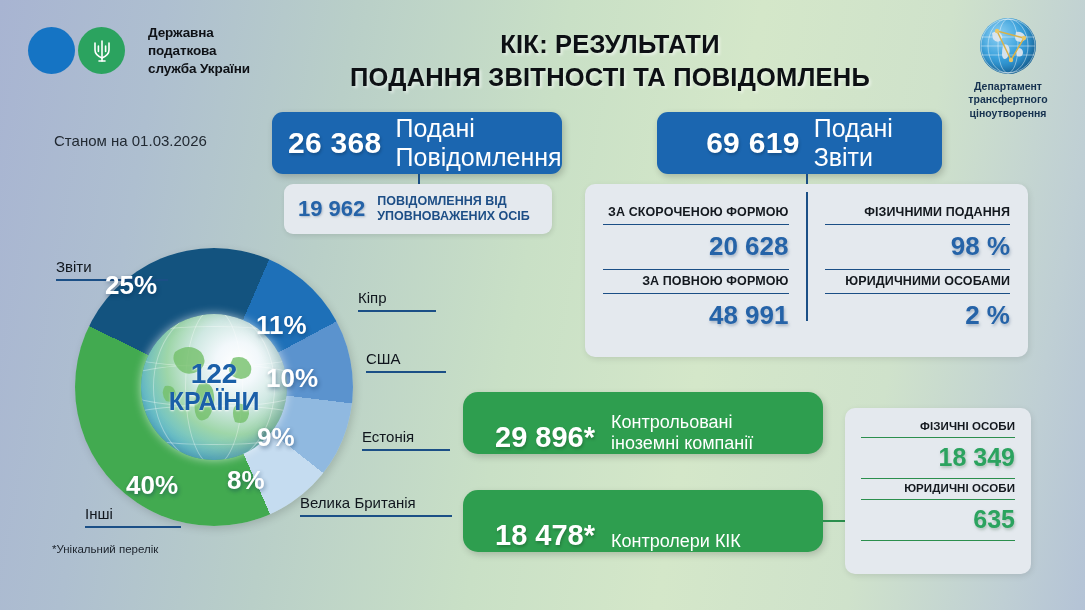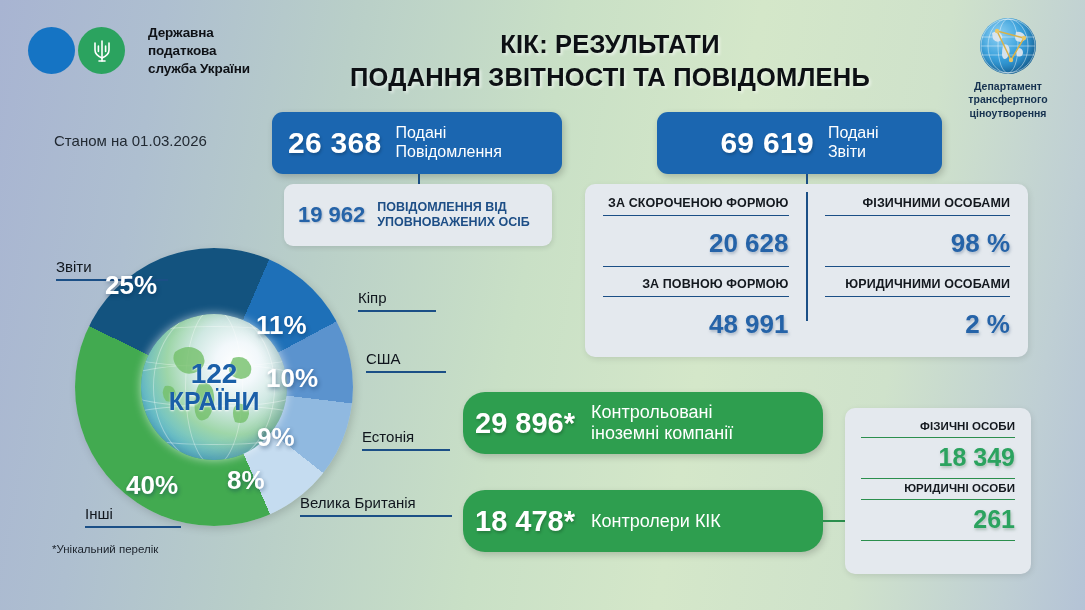"Подані" .pill .lbl { font-size: 16px -> 25px }
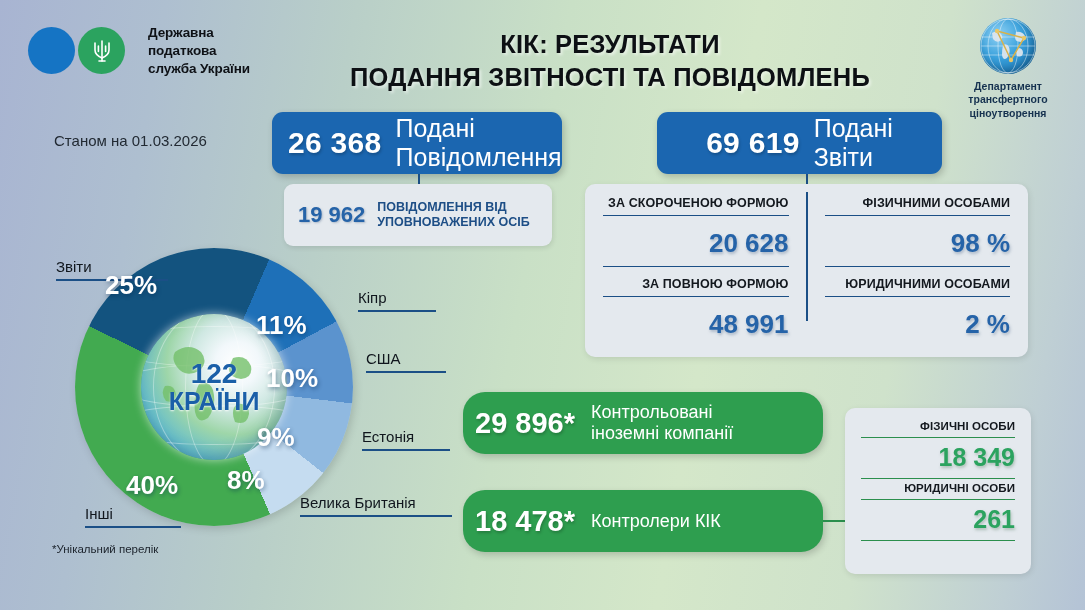"19 962" #card-authorized { height: 62px -> 50px }
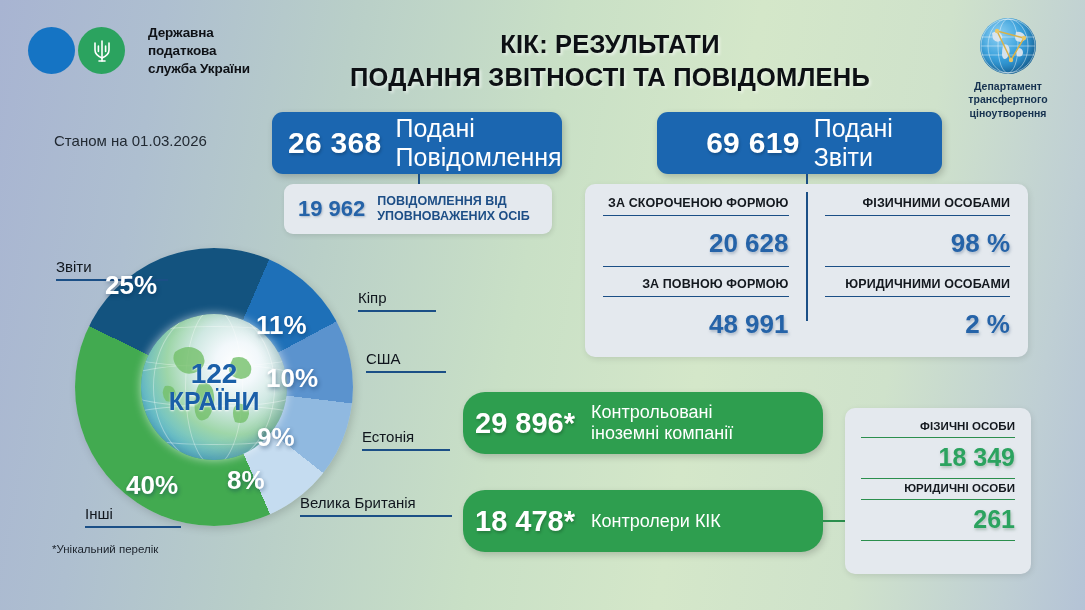"ЗА СКОРОЧЕНОЮ ФОРМОЮ" #panel-reports .col { justify-content: space-between -> center }
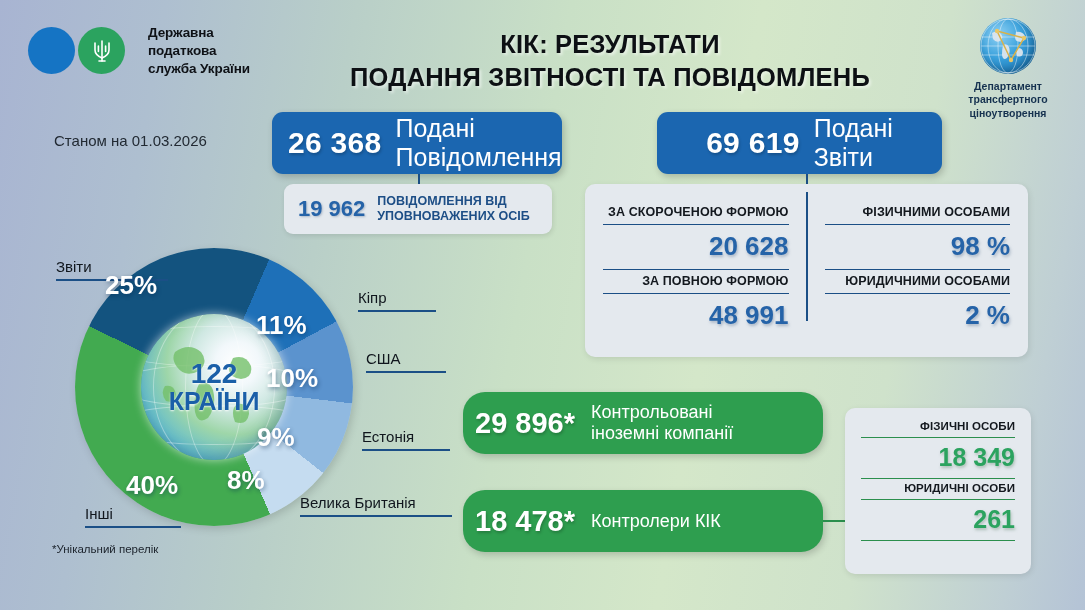"ФІЗИЧНИМИ ОСОБАМИ" div.kv-label { text: ОСОБАМИ -> ПОДАННЯ }
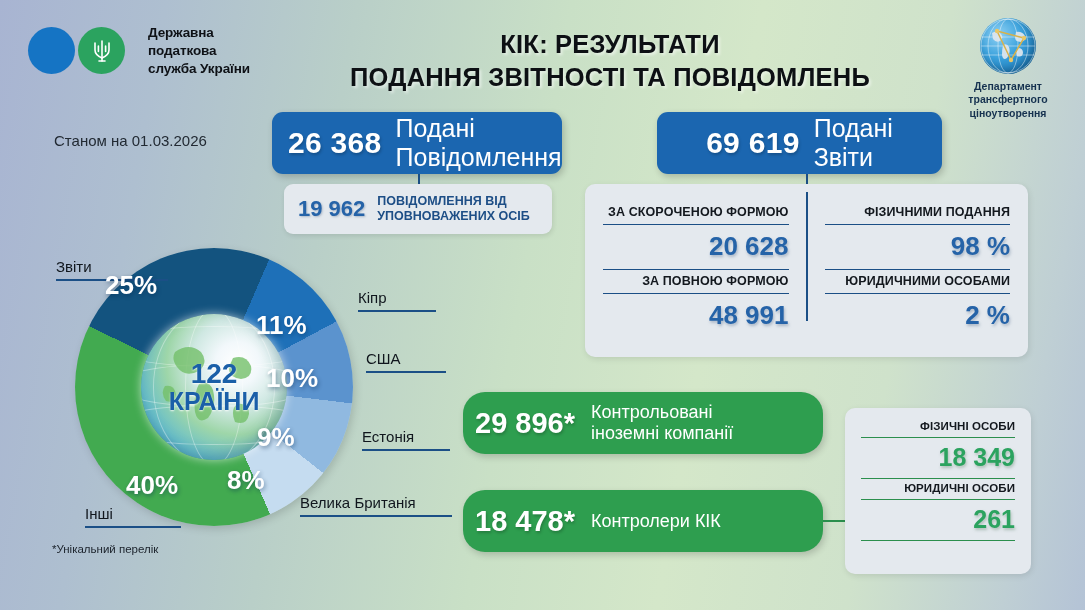"29 896*" .green-pill { align-items: center -> flex-end; border-radius: 22px -> 15px; padding: 0 12px -> 0 32px }
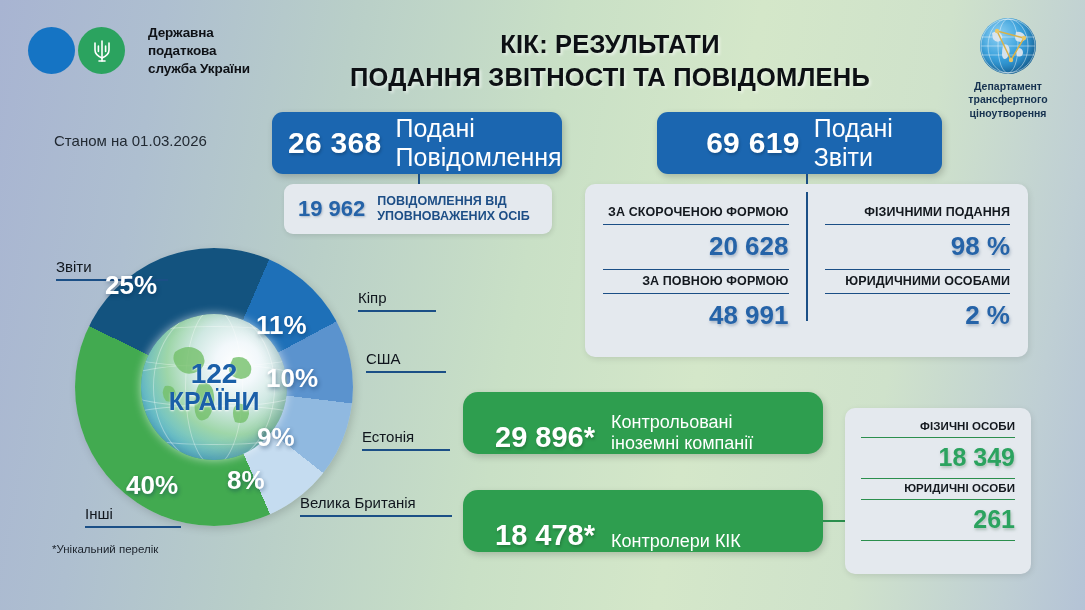"261" div.kvg-value { text: 261 -> 635 }
